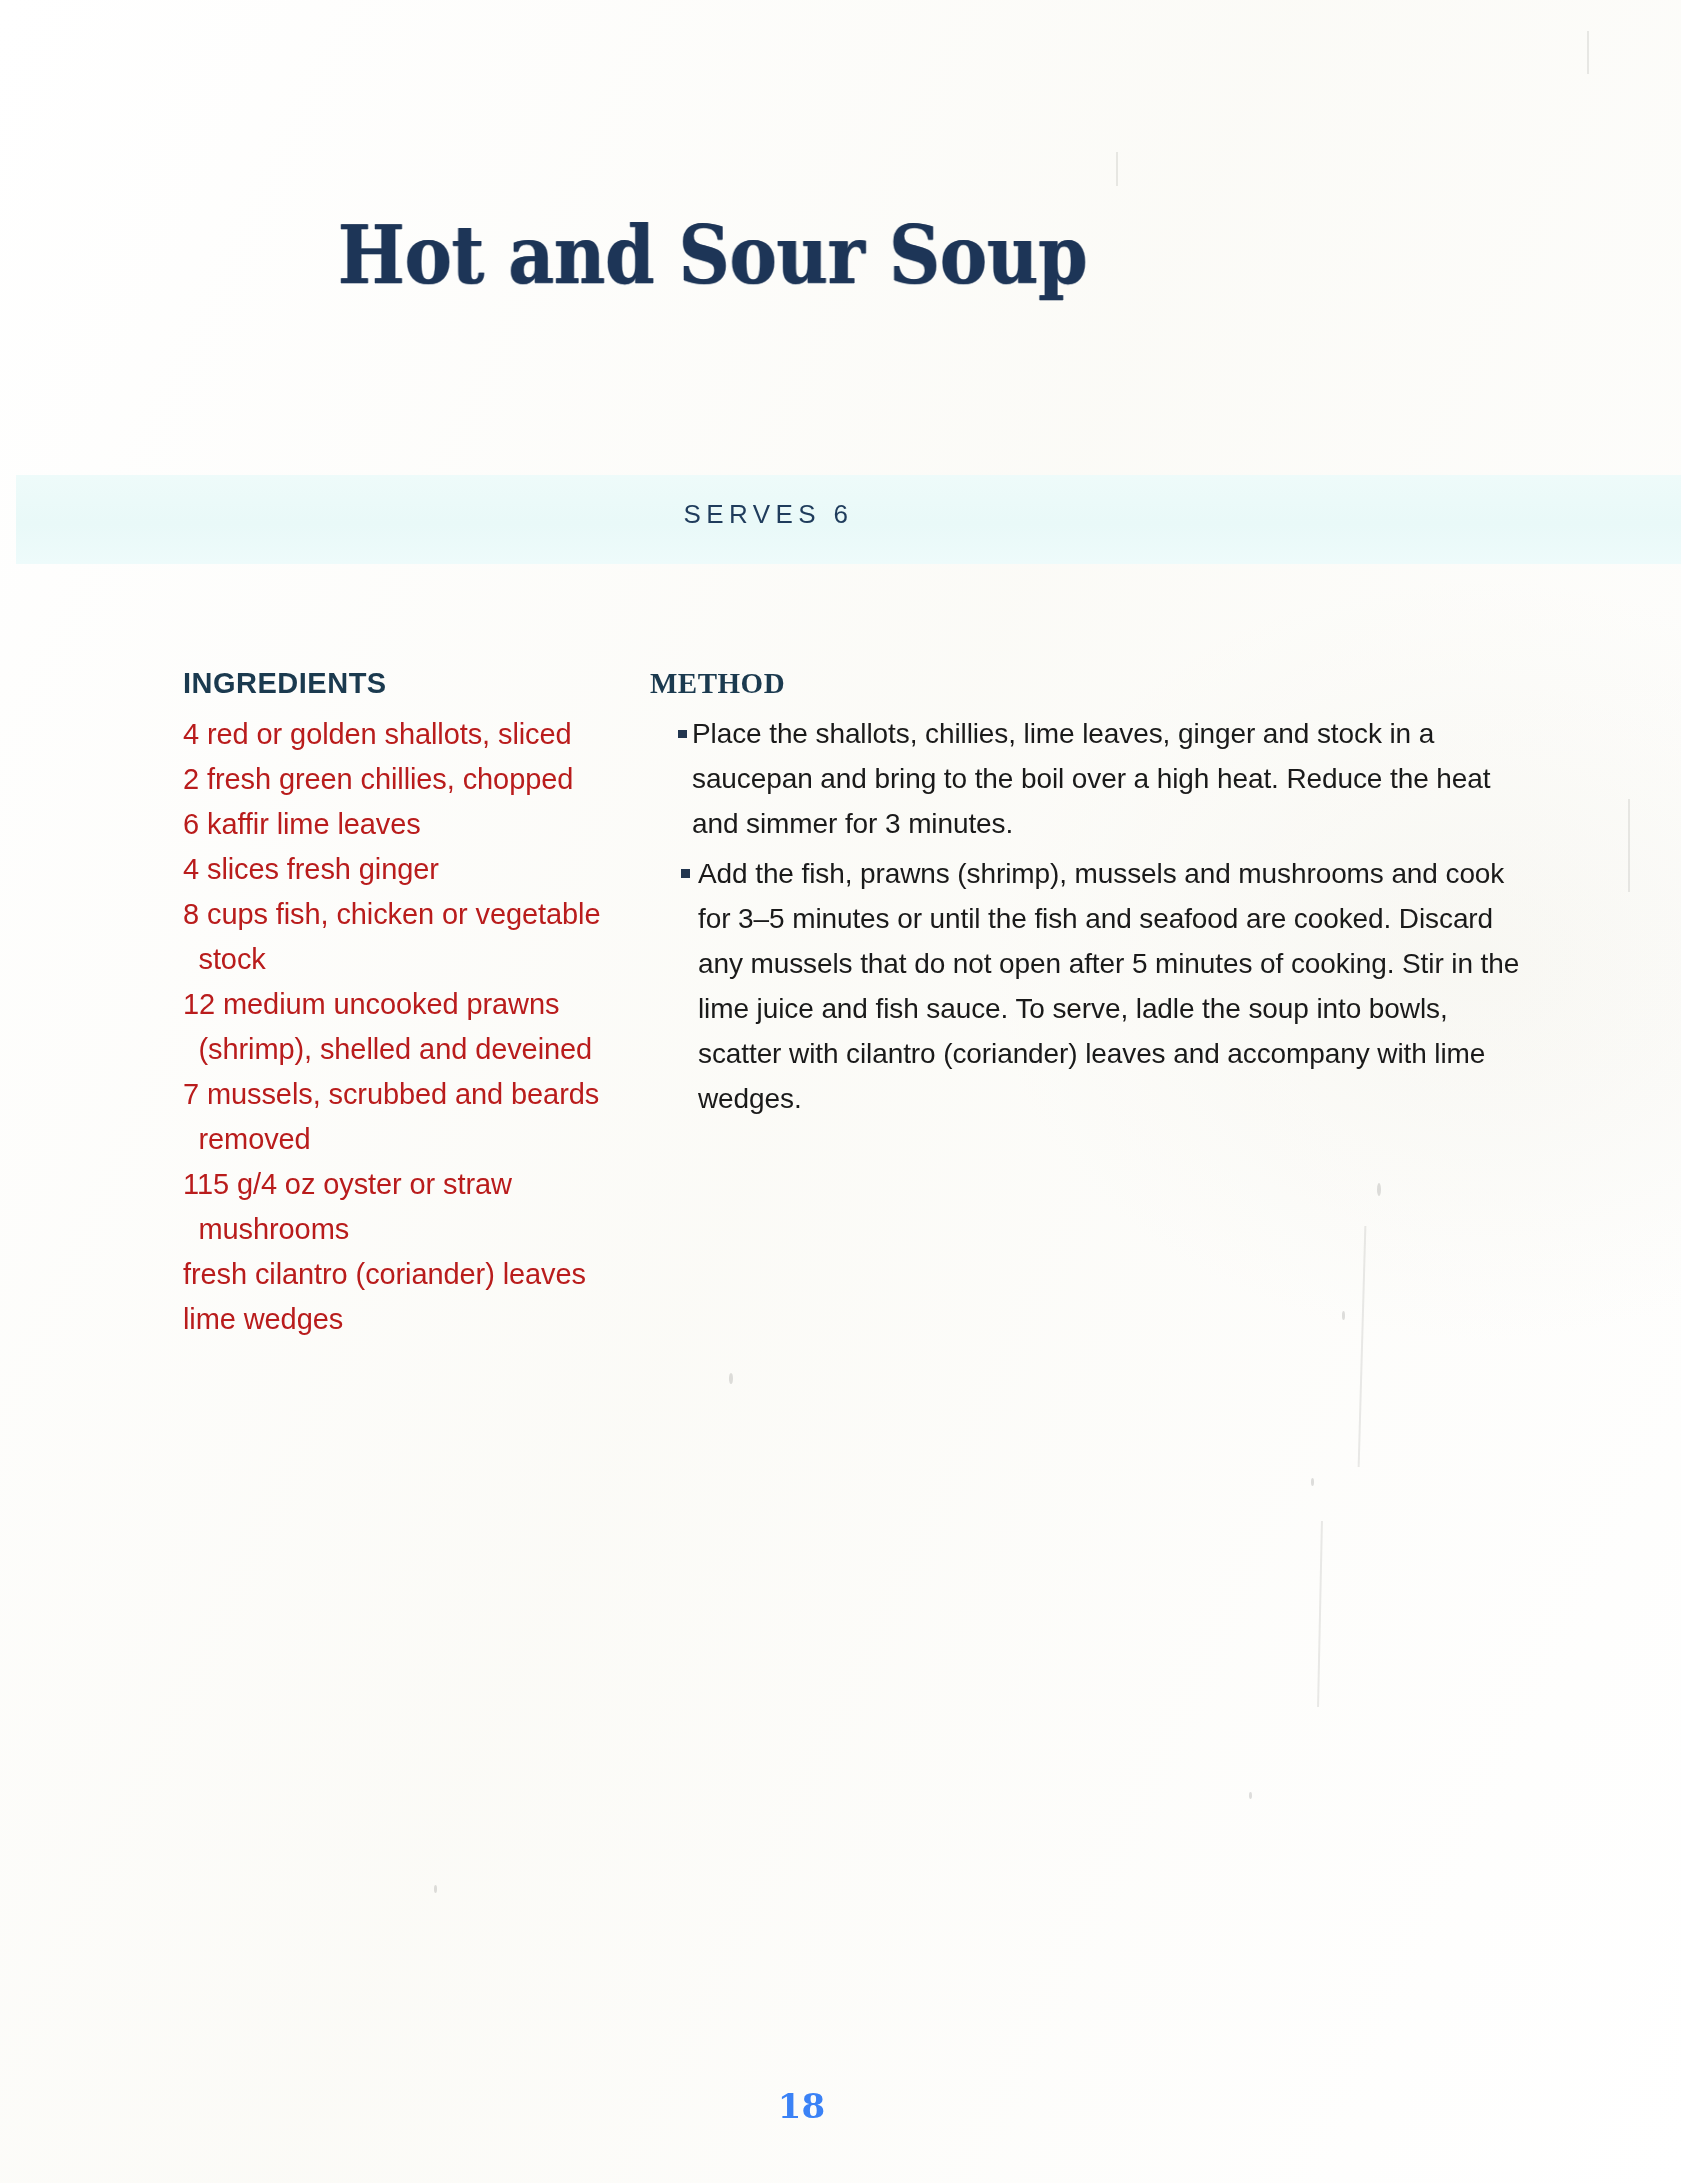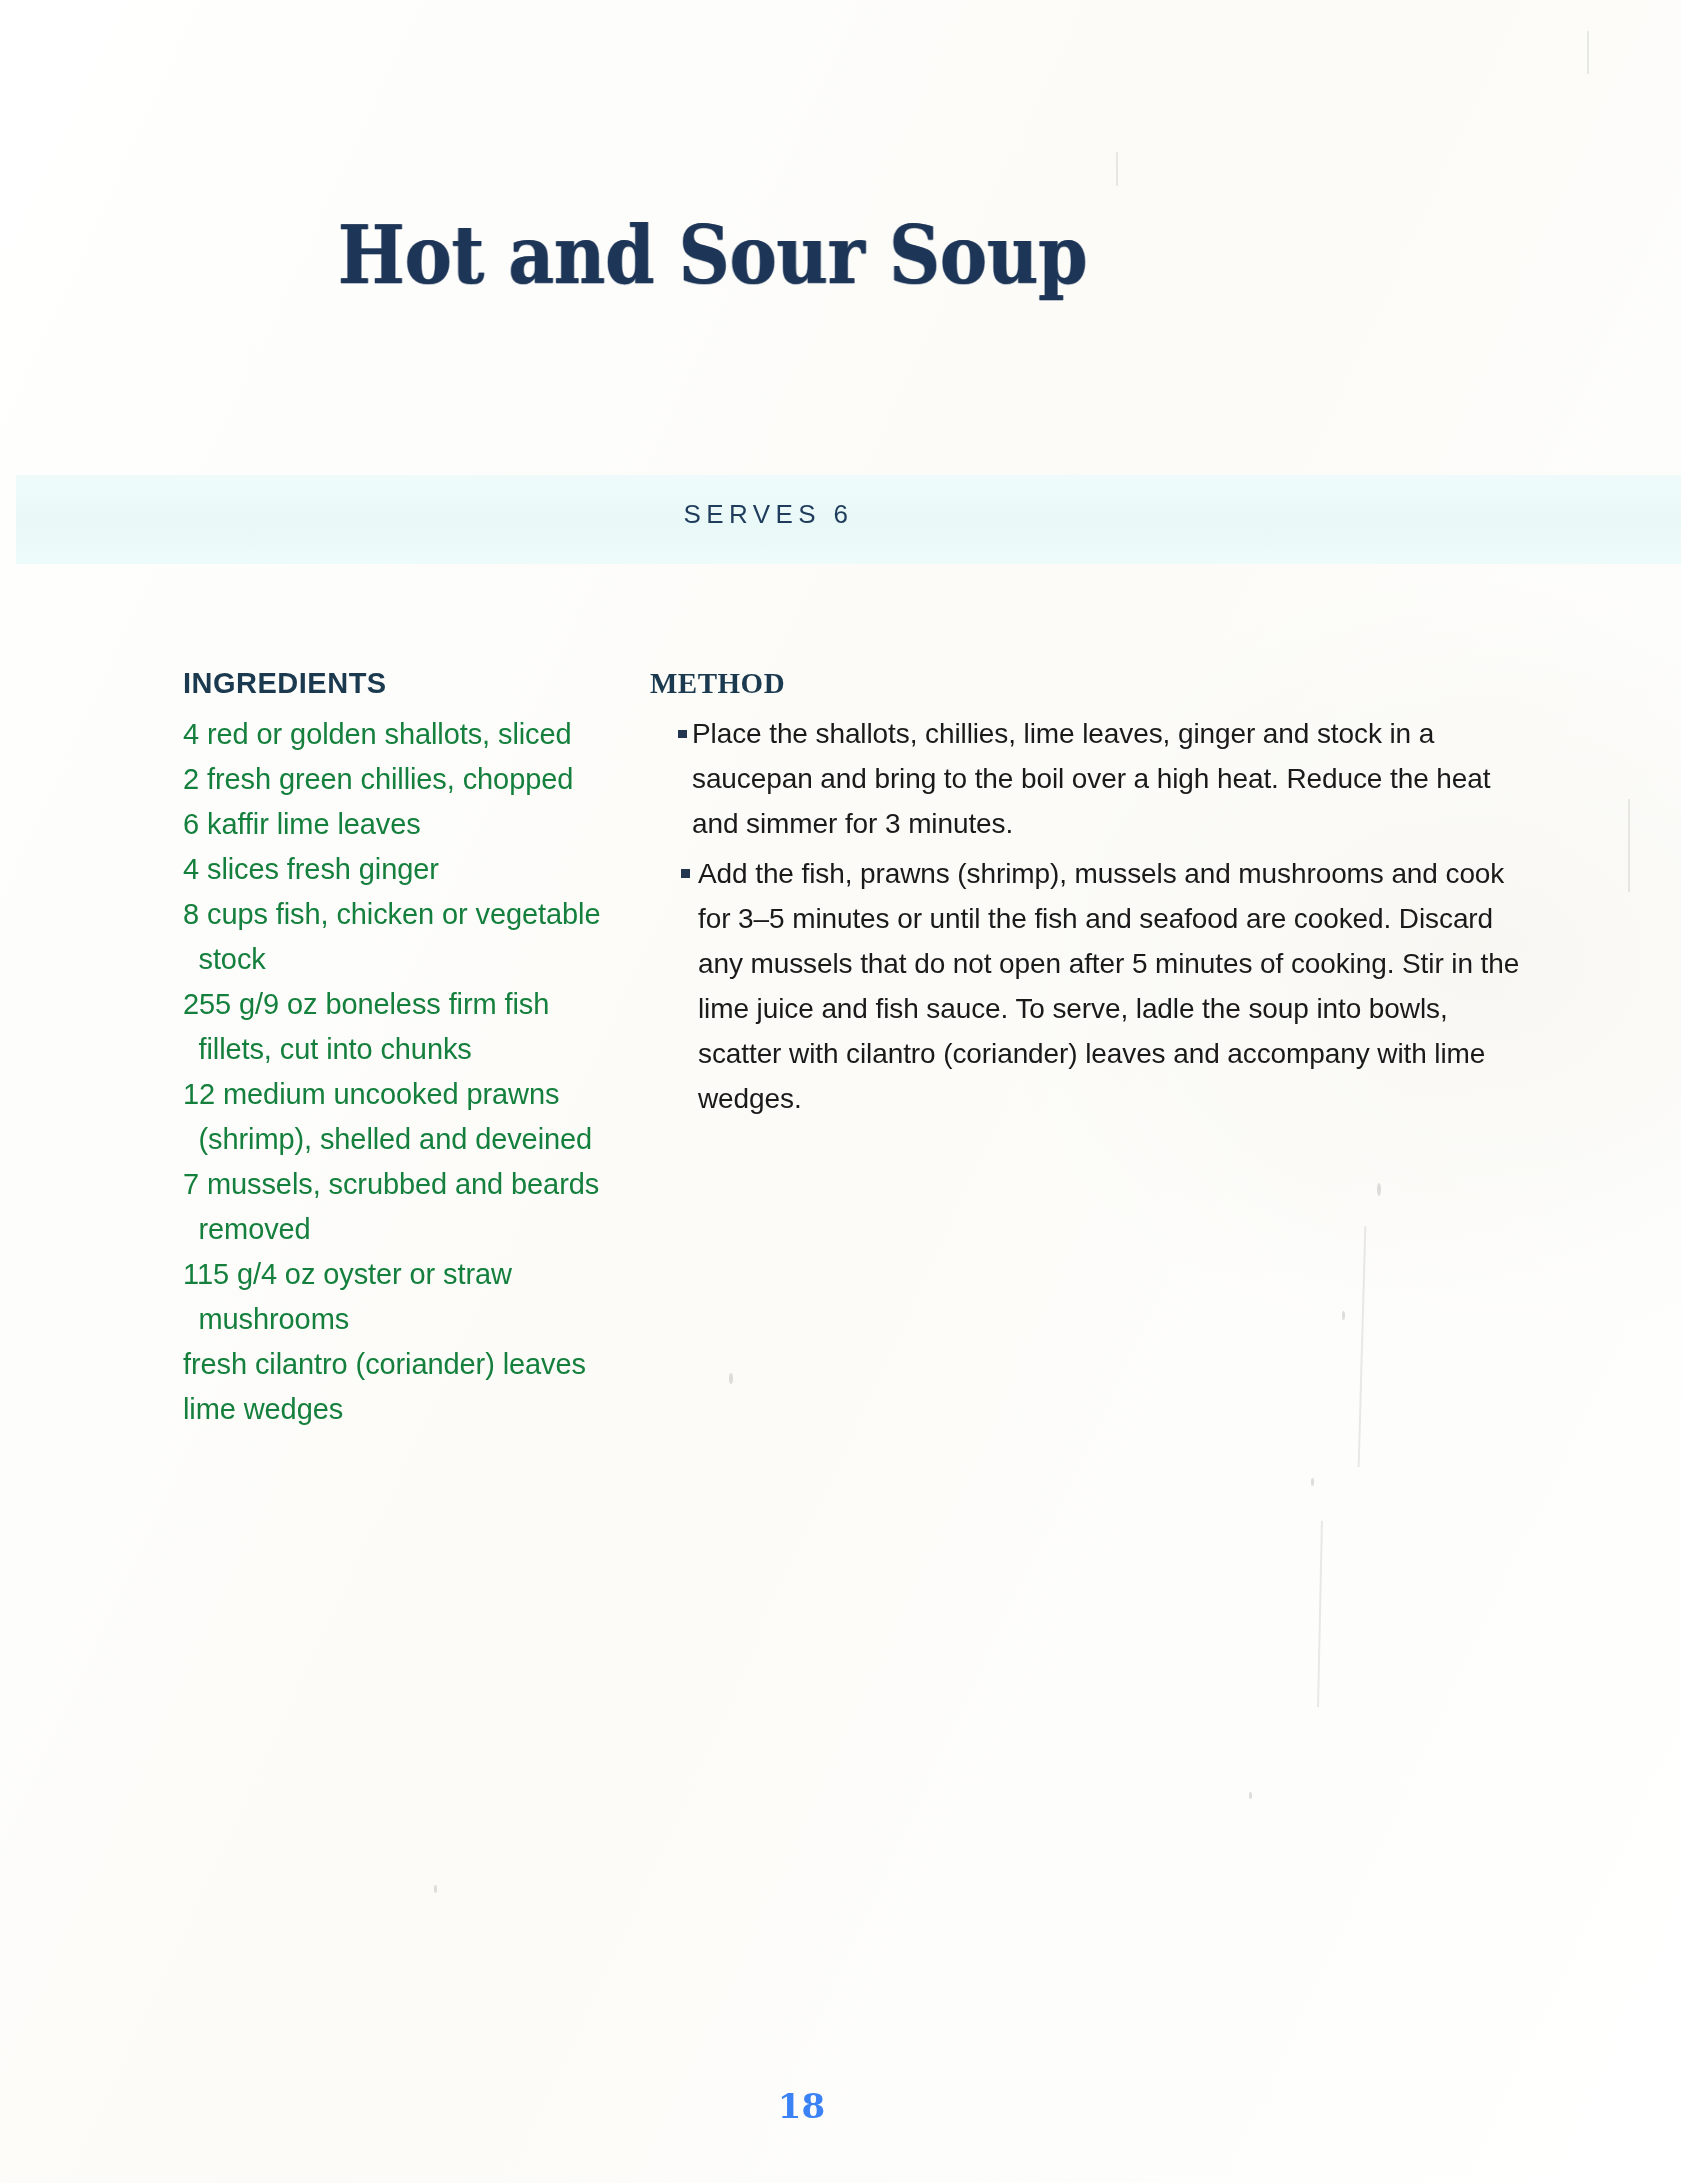"4 red or golden shallots," .ing-list { color: #15803d -> #b91c1c }
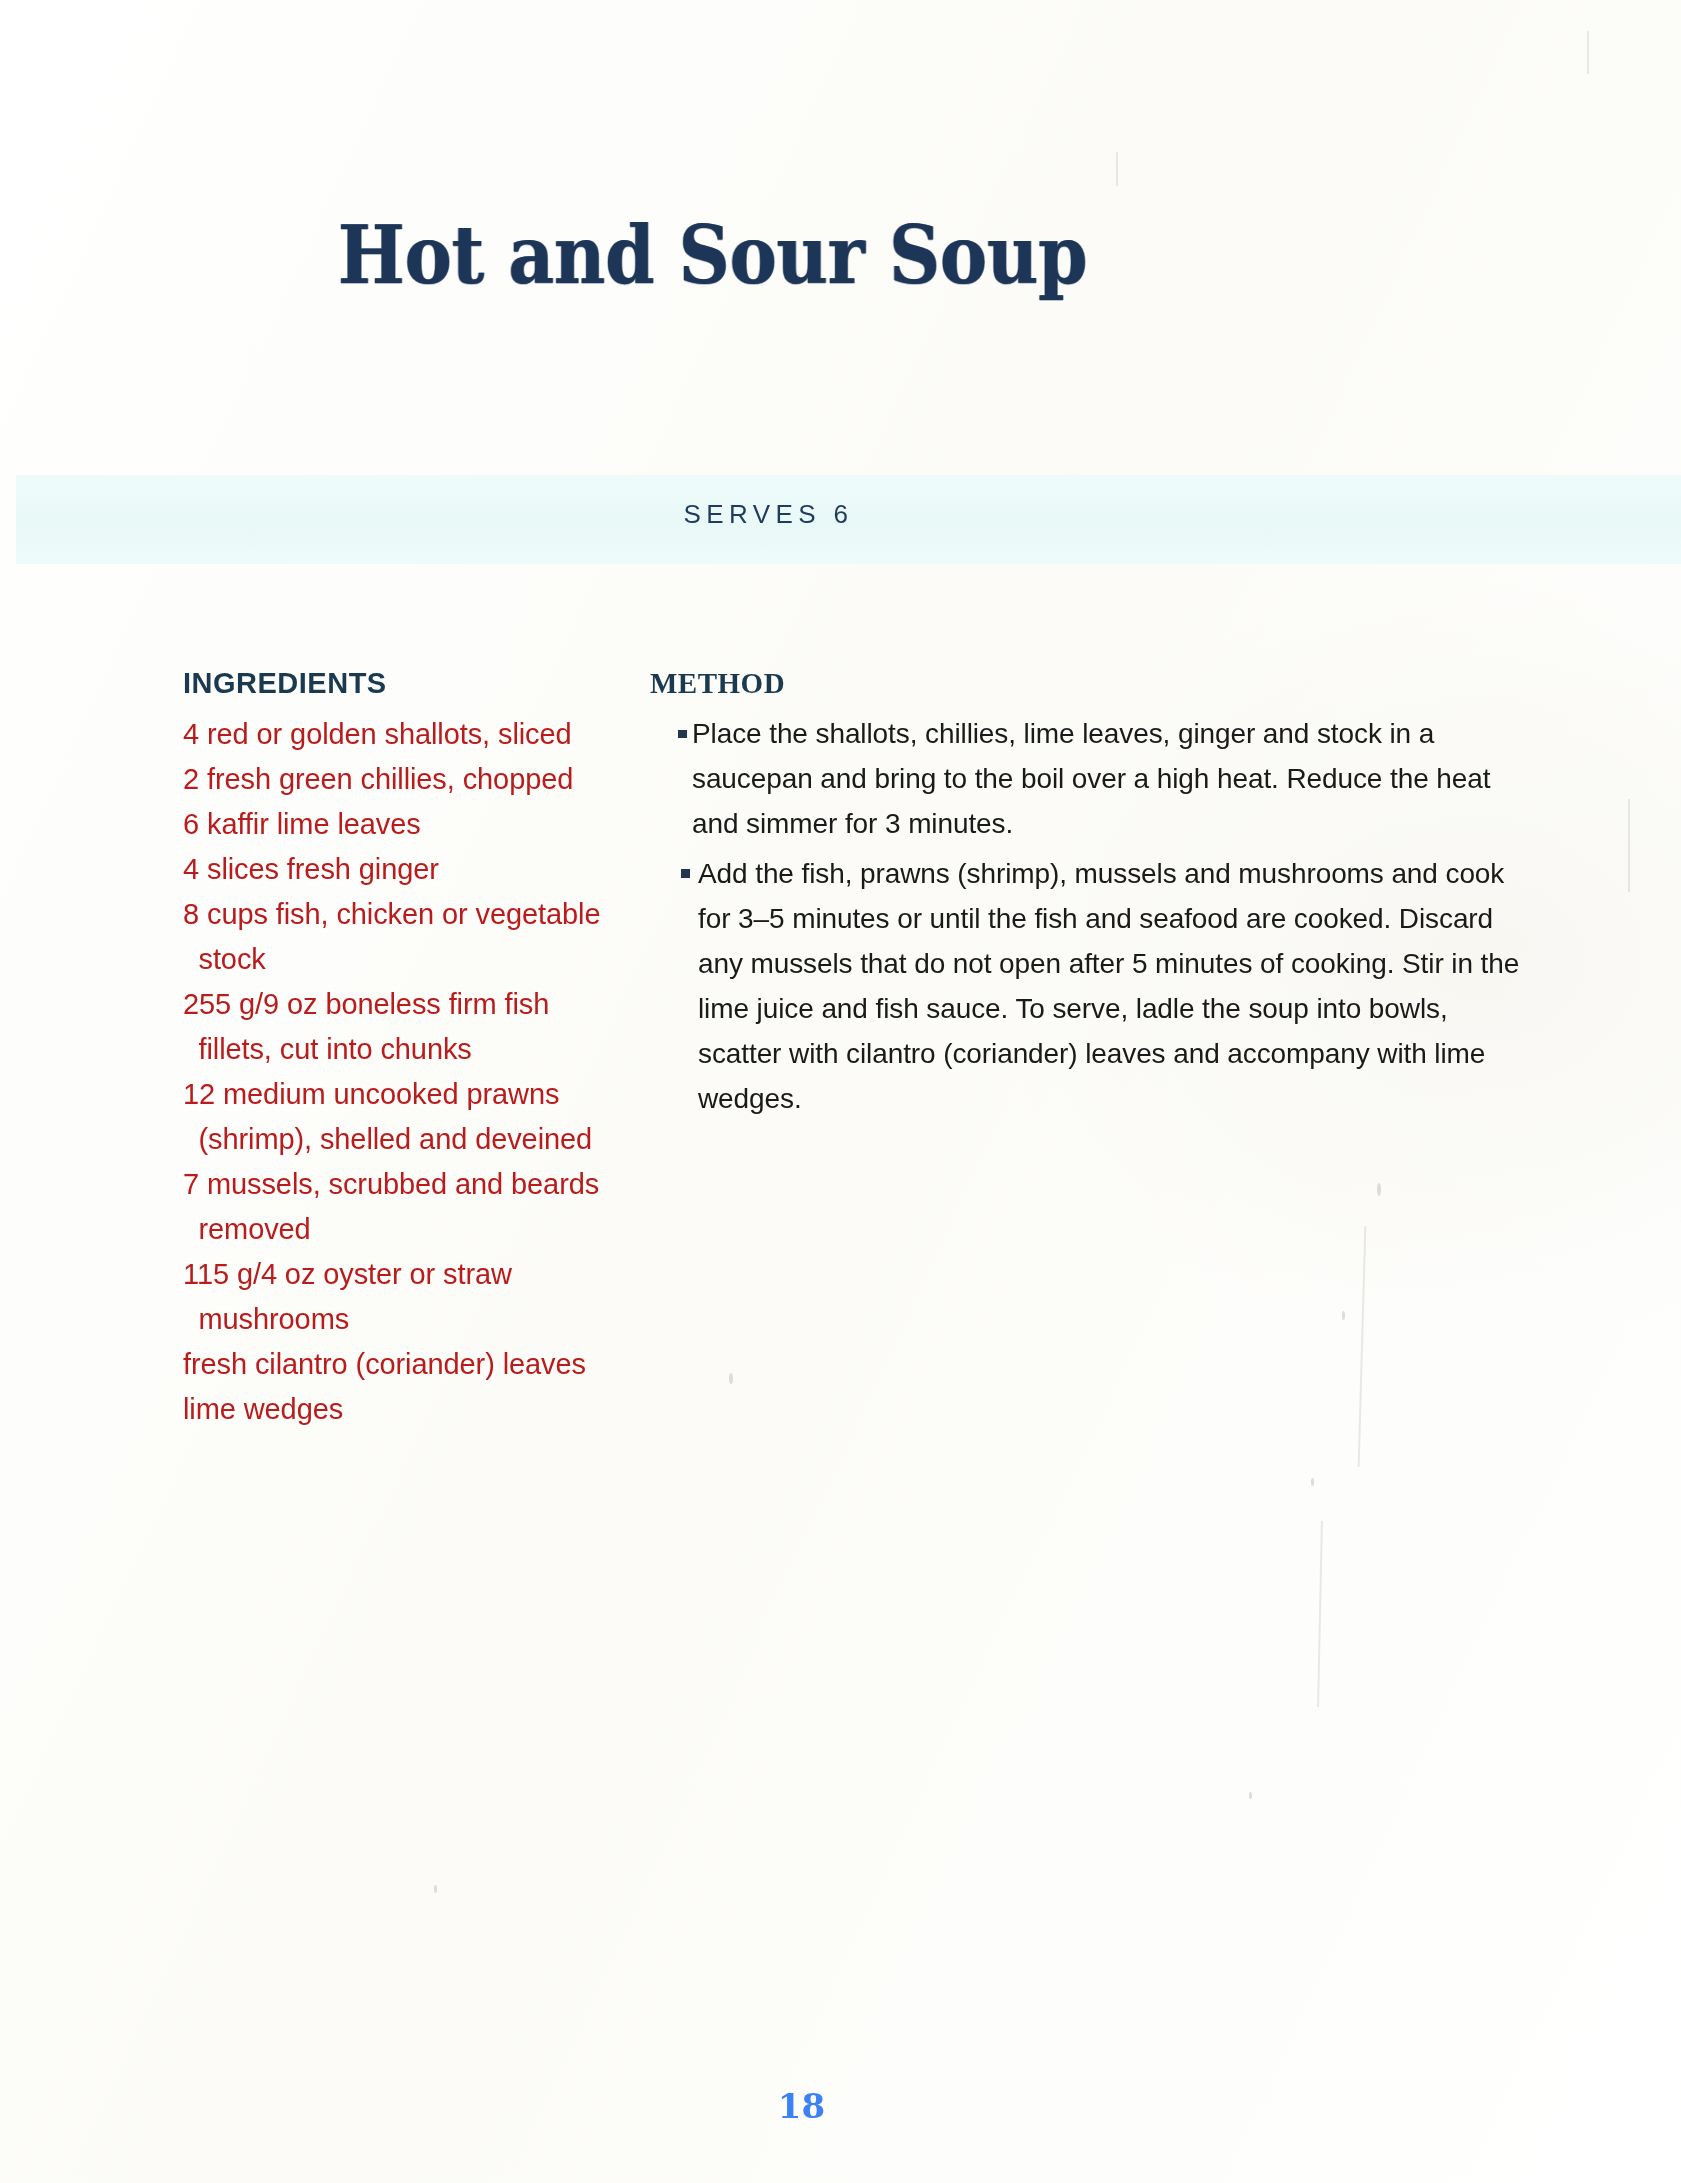"255 g/9 oz boneless firm" li { html: <li>255 g/9 oz boneless firm fish fillets, cut into chunks</li> -> none }
